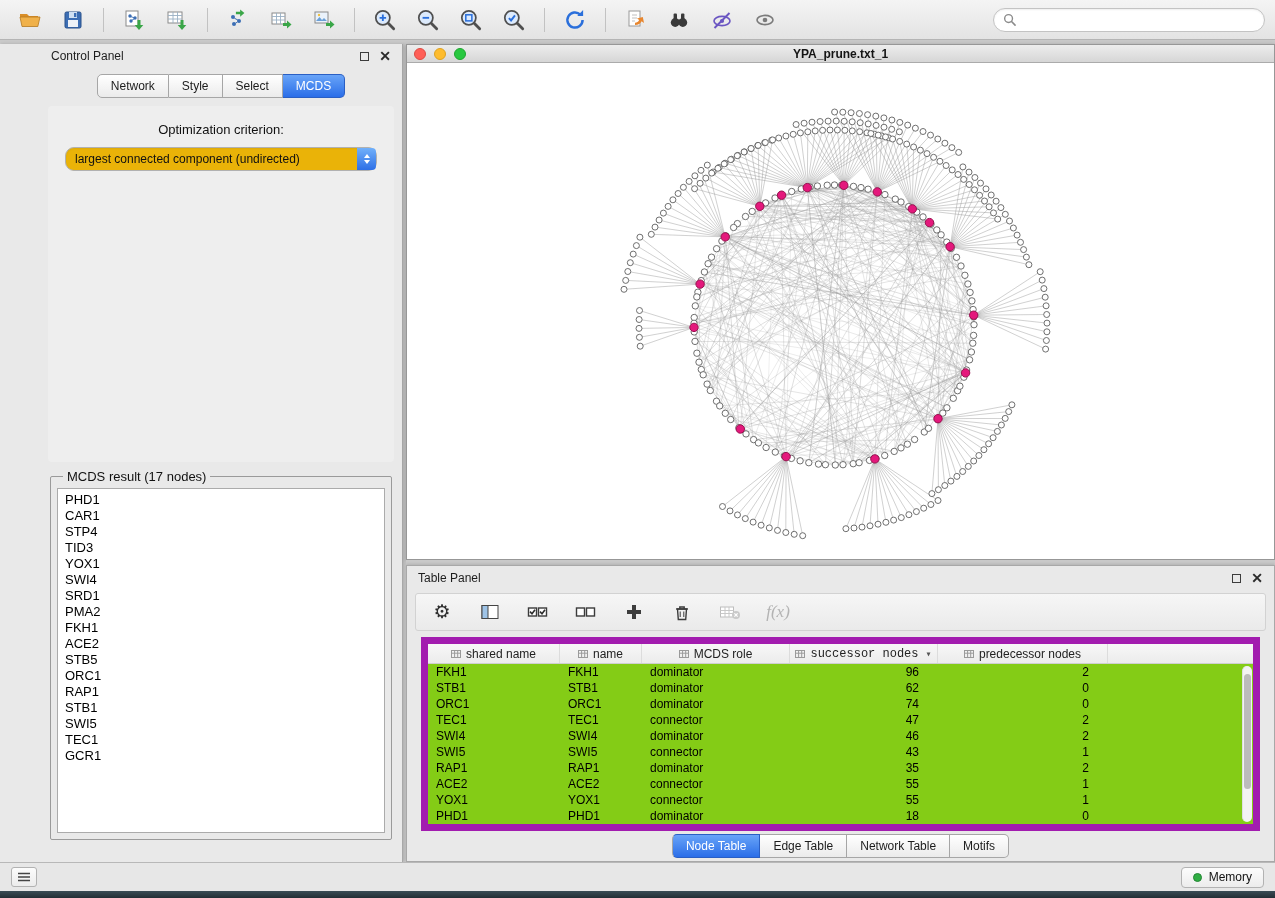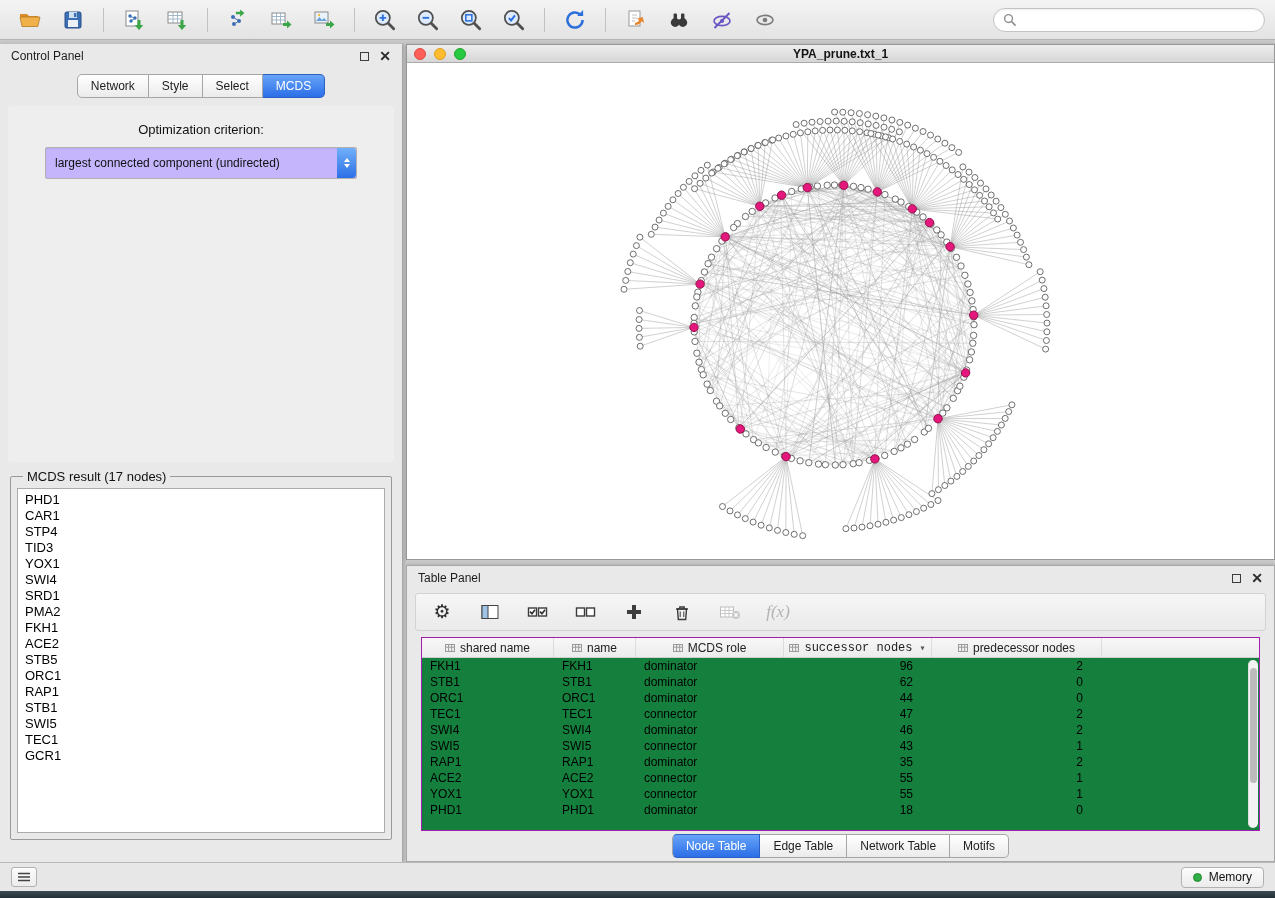"Control Panel" .control-panel { padding-left: none -> 40px }
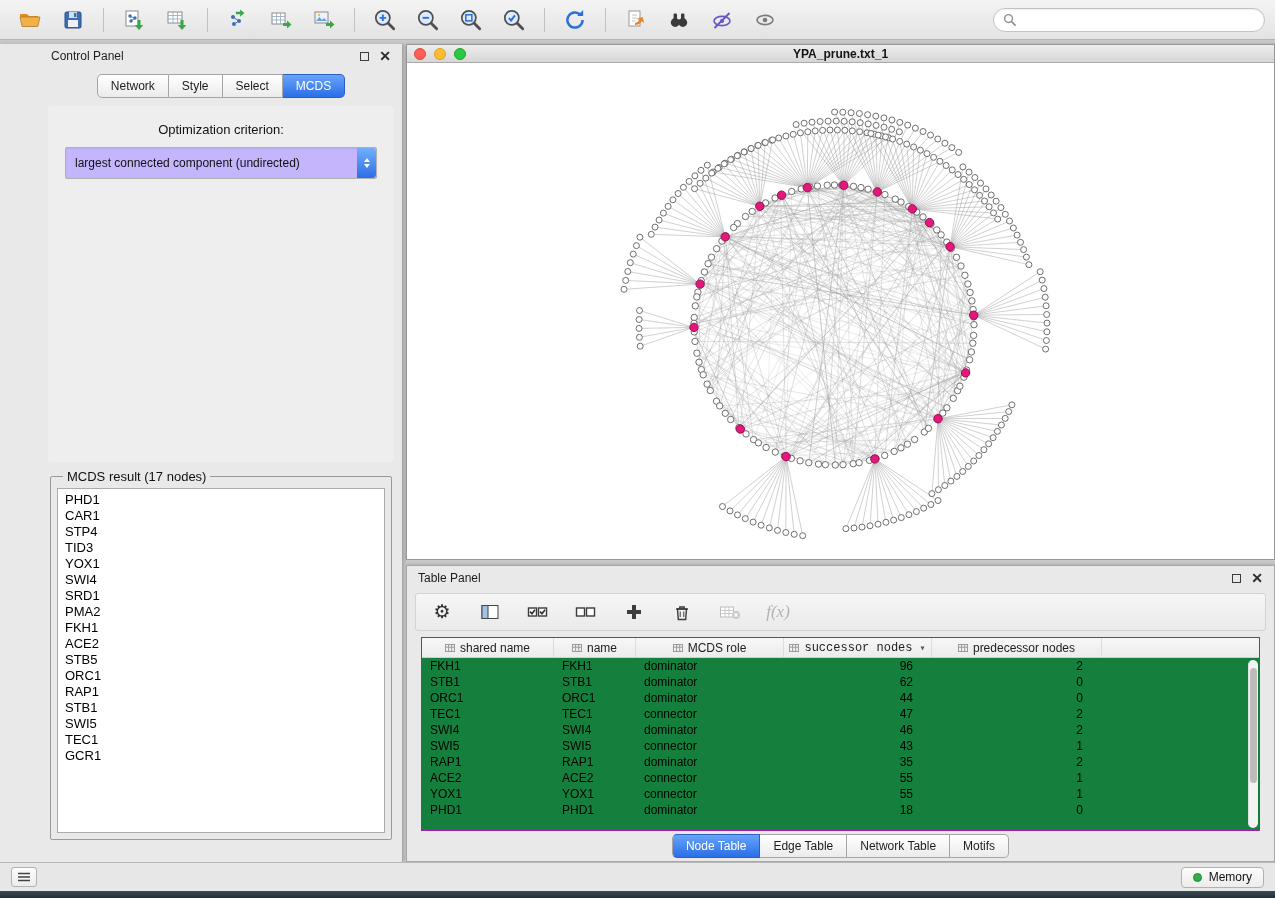"largest connected component (undirected)" .mac-select { background: #c4b5fd -> #eab308; border-radius: 2px -> 9px; height: 32px -> 24px }
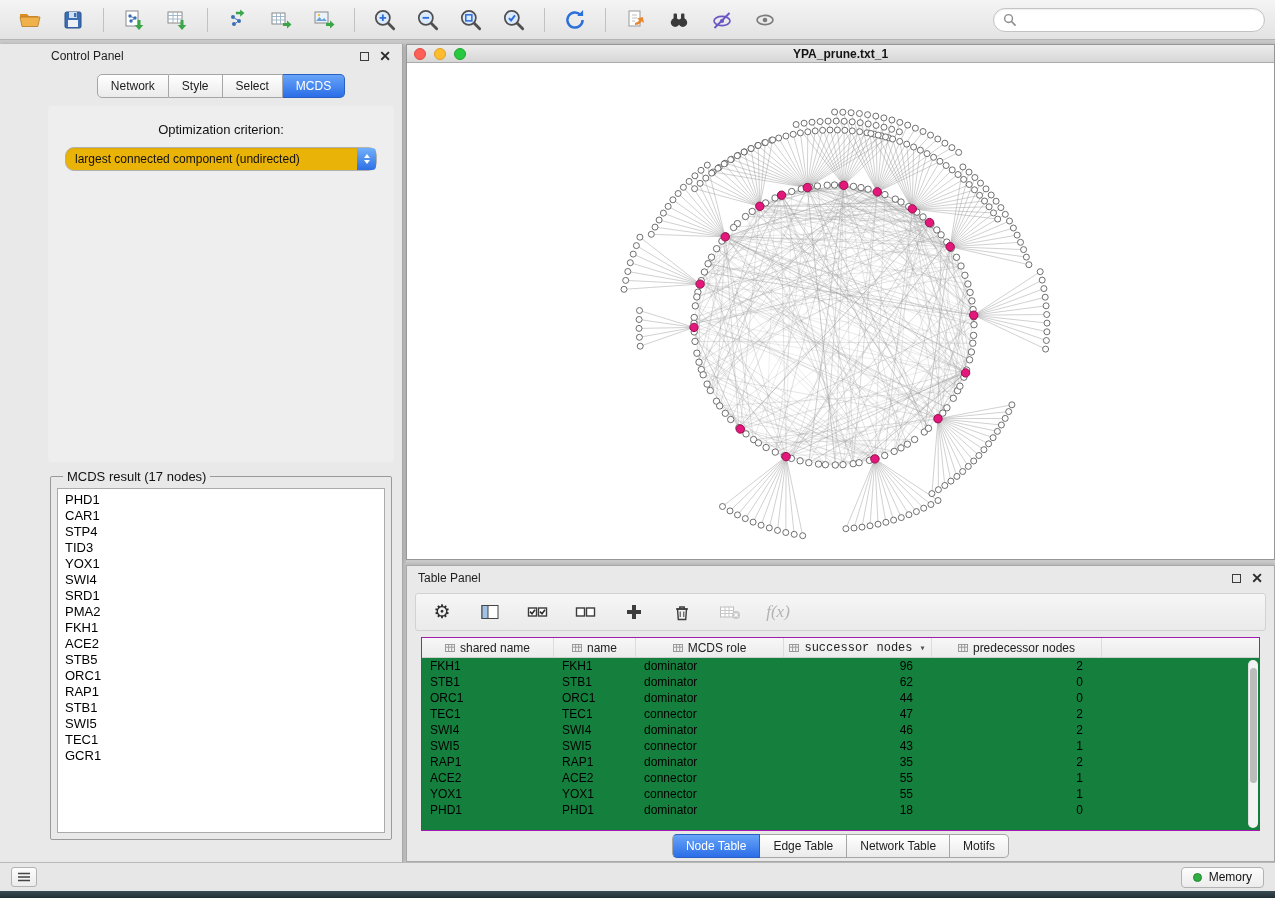"shared name" .table-wrap { background: #15803d -> #84cc16; border: 1px solid #a21caf -> 7px solid #a21caf }
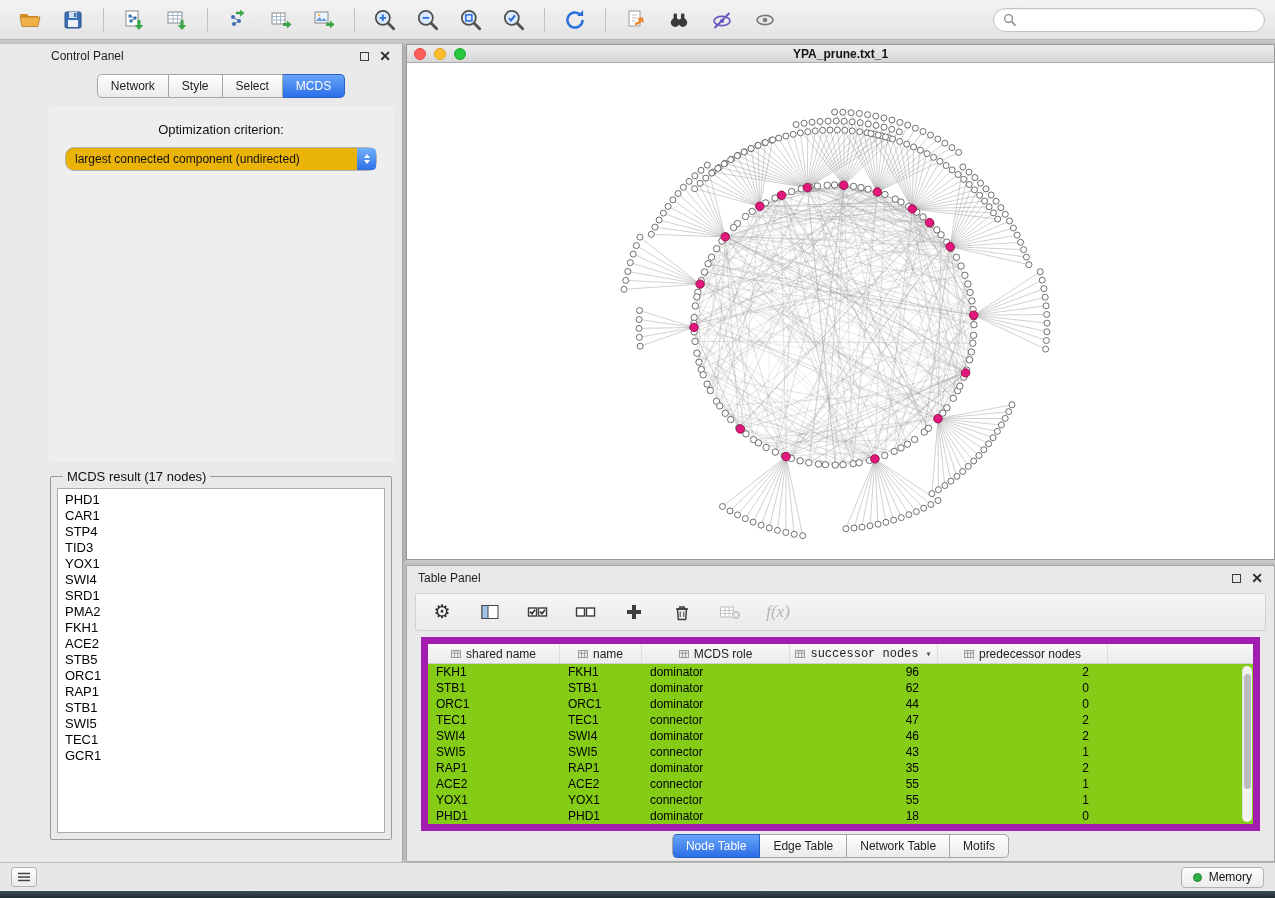"44" div.t-cell { text: 44 -> 74 }
